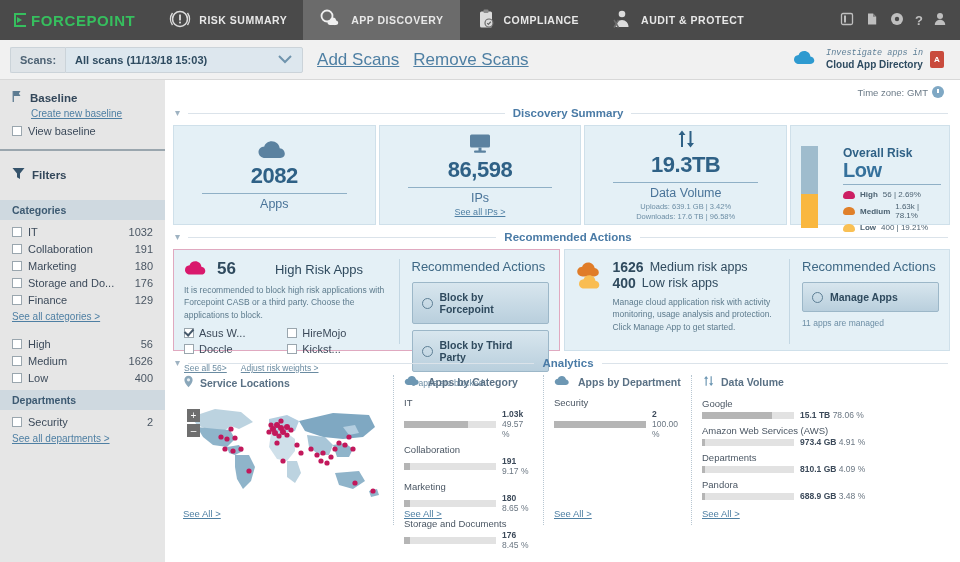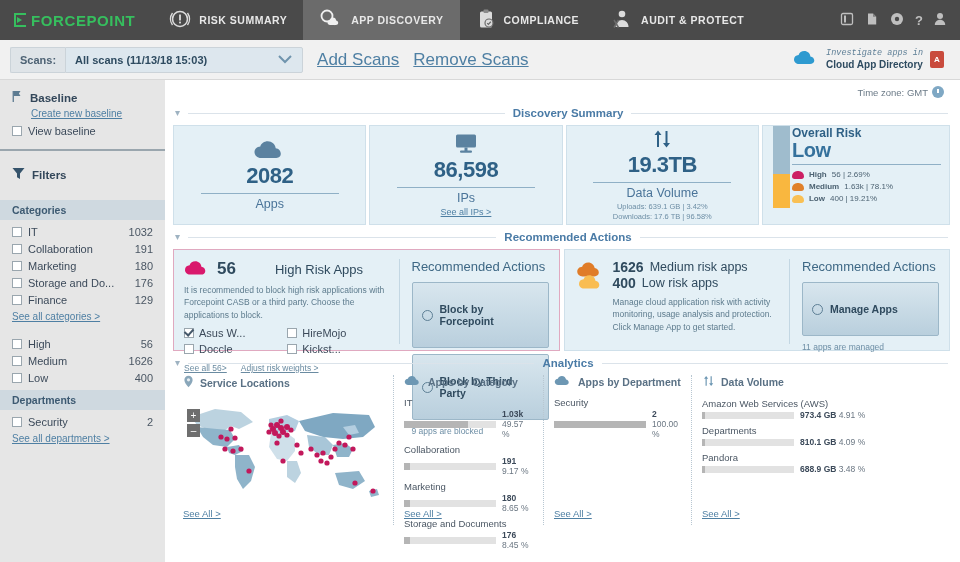"Overall Risk" .risk-card { gap: 2px -> 25px; padding: 0 8px 8px 10px -> 20px 8px 8px 10px; width: 188px -> 160px }
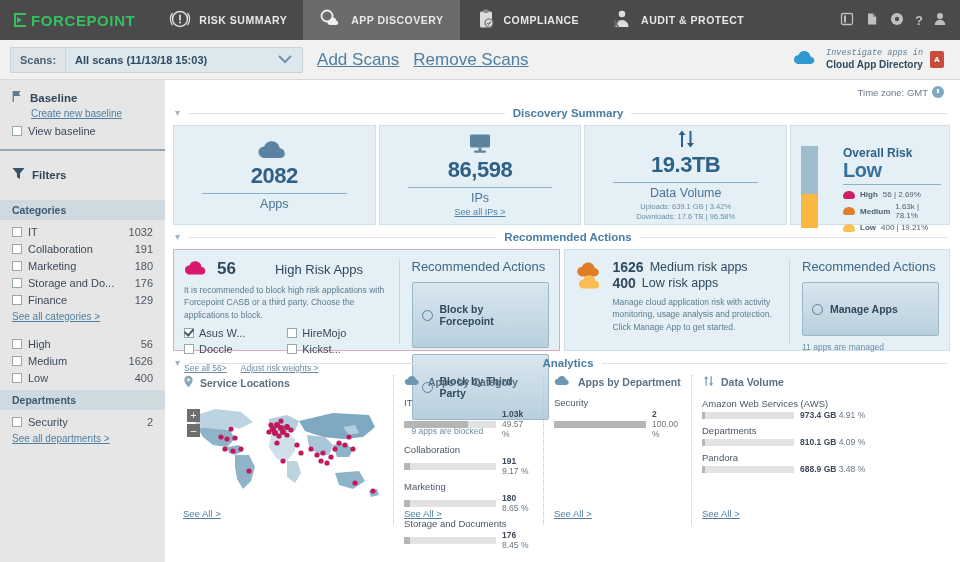"Block by Forcepoint" .btn { padding: 20px 9px -> 8px 9px }
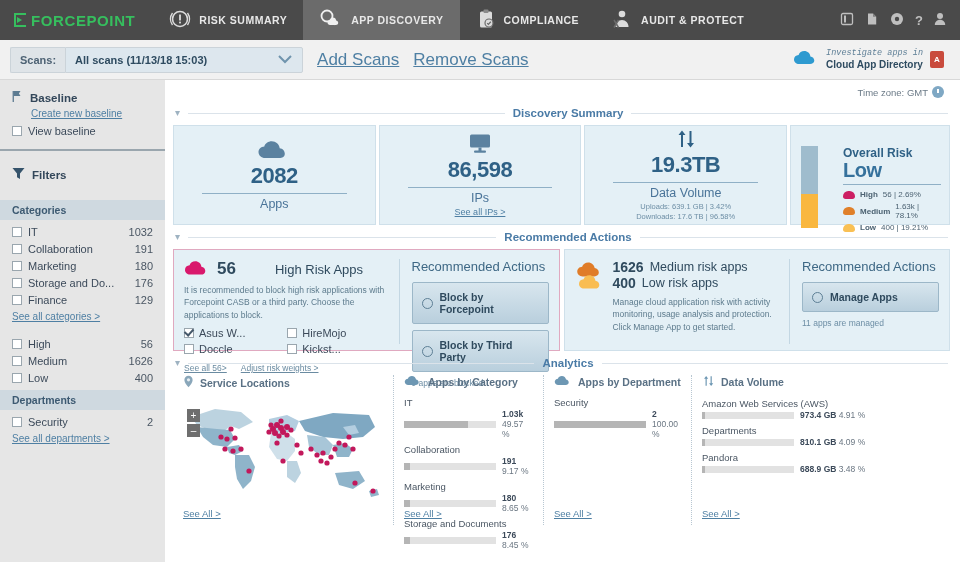"Google" div.bar-item { html: none -> <div> <div>Google</div> <div> <div> <div></div> </div> <div><b>15.1 TB</b> <span>78.06 %</span></div> </div> </div> }
